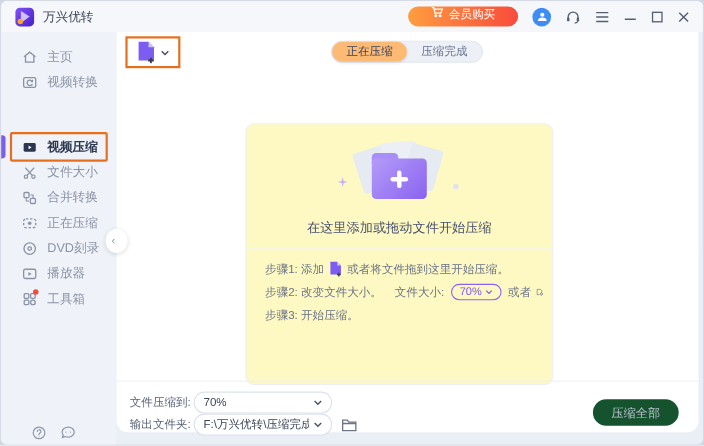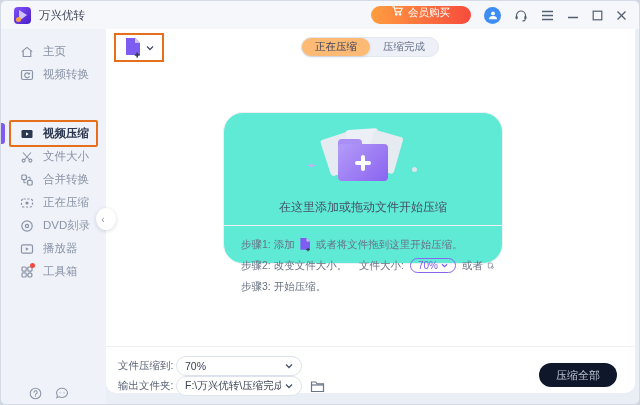"在这里添加或拖动文件开始压缩" .card { background: #5eead4 -> #fef9c3; border-radius: 20px -> 8px; height: 152px -> 238px }
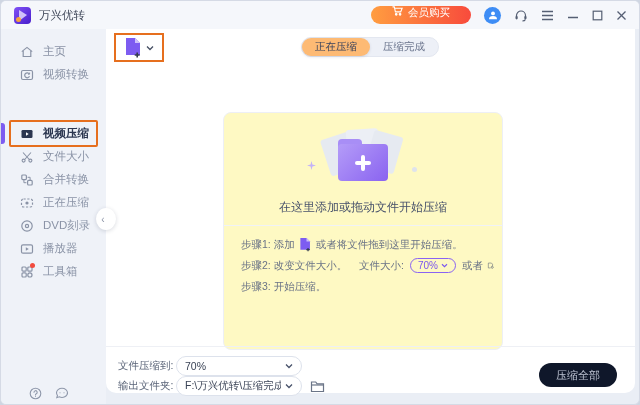"压缩全部" .compress-all { background: #0f172a -> #14532d }
